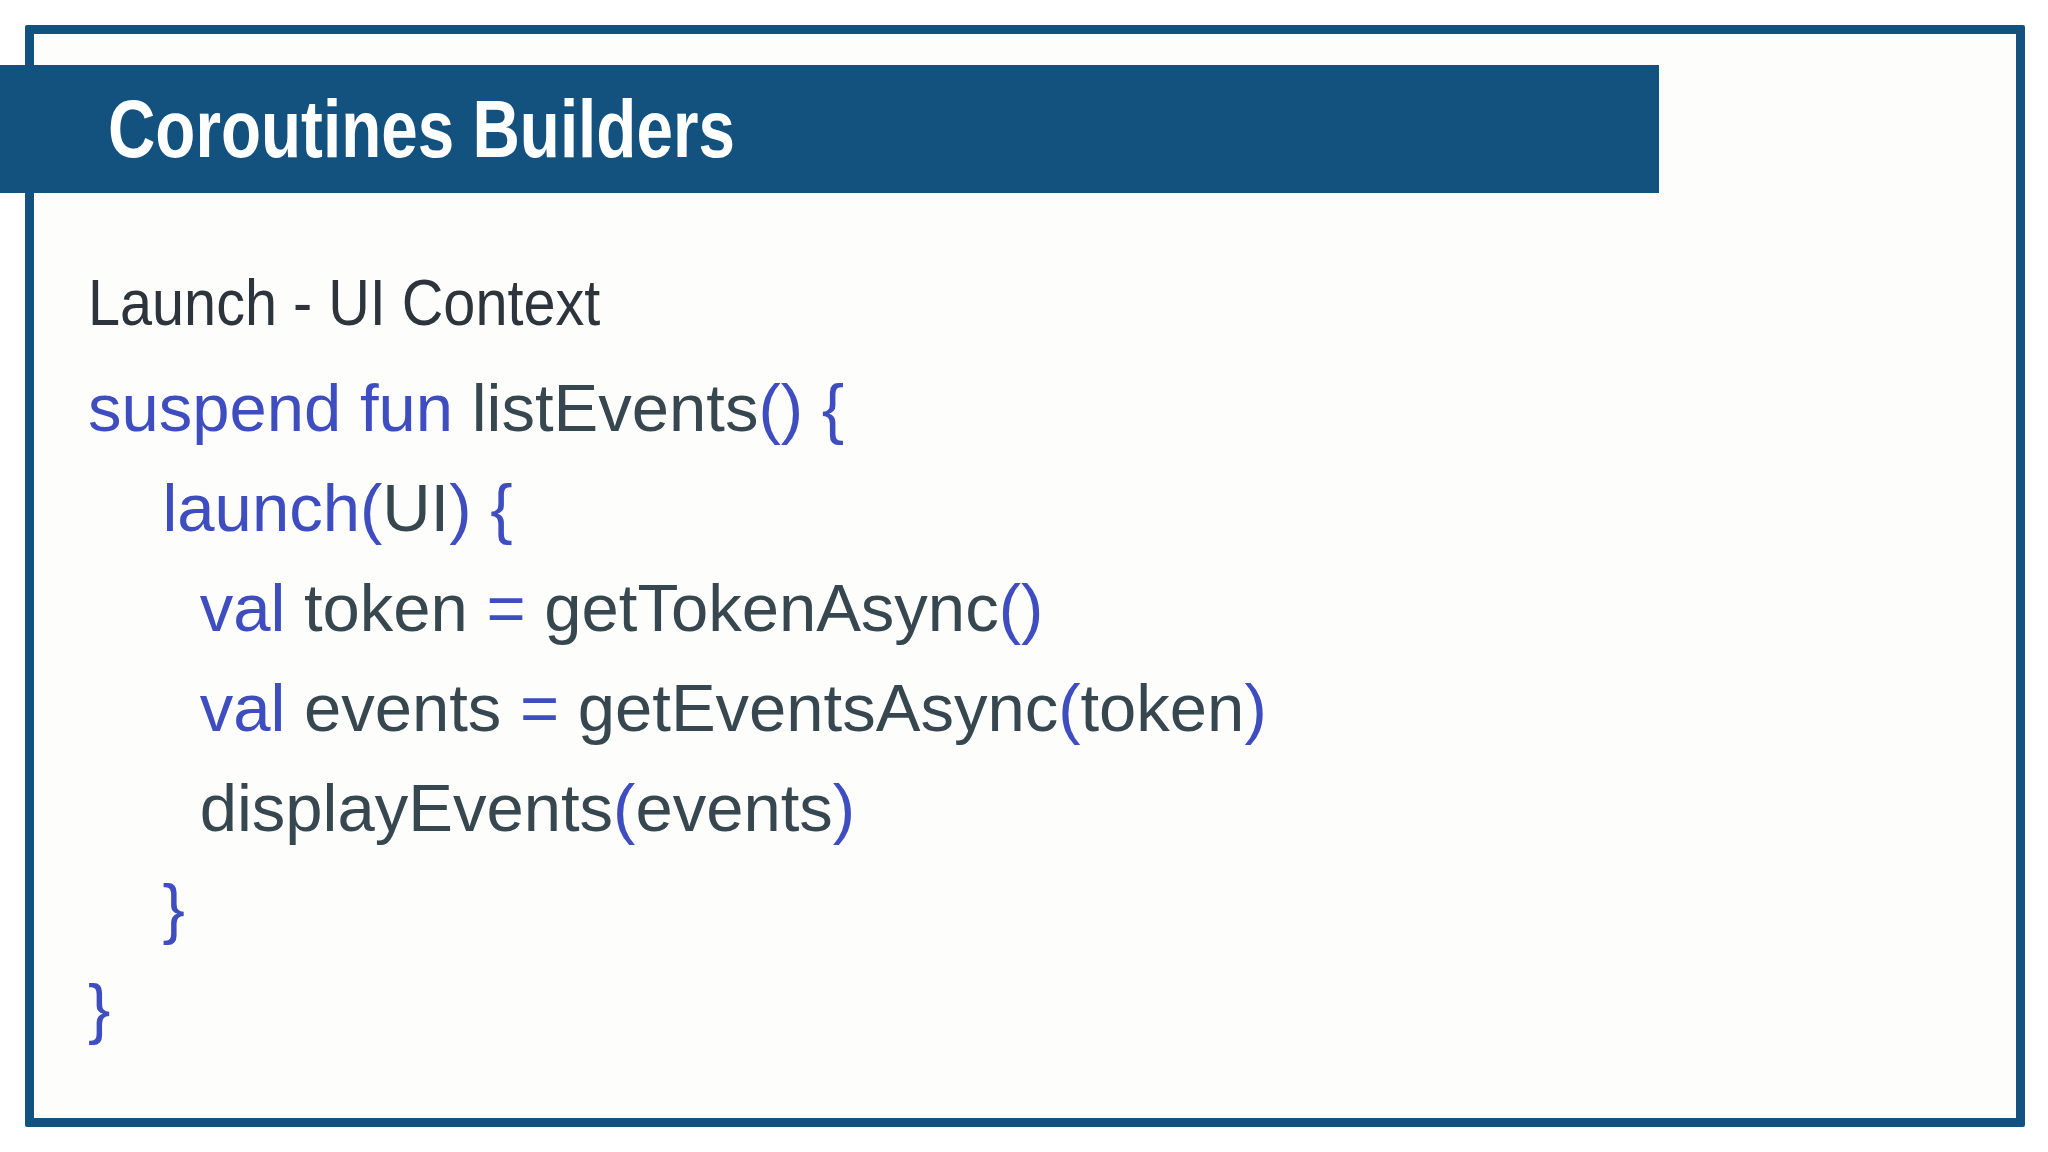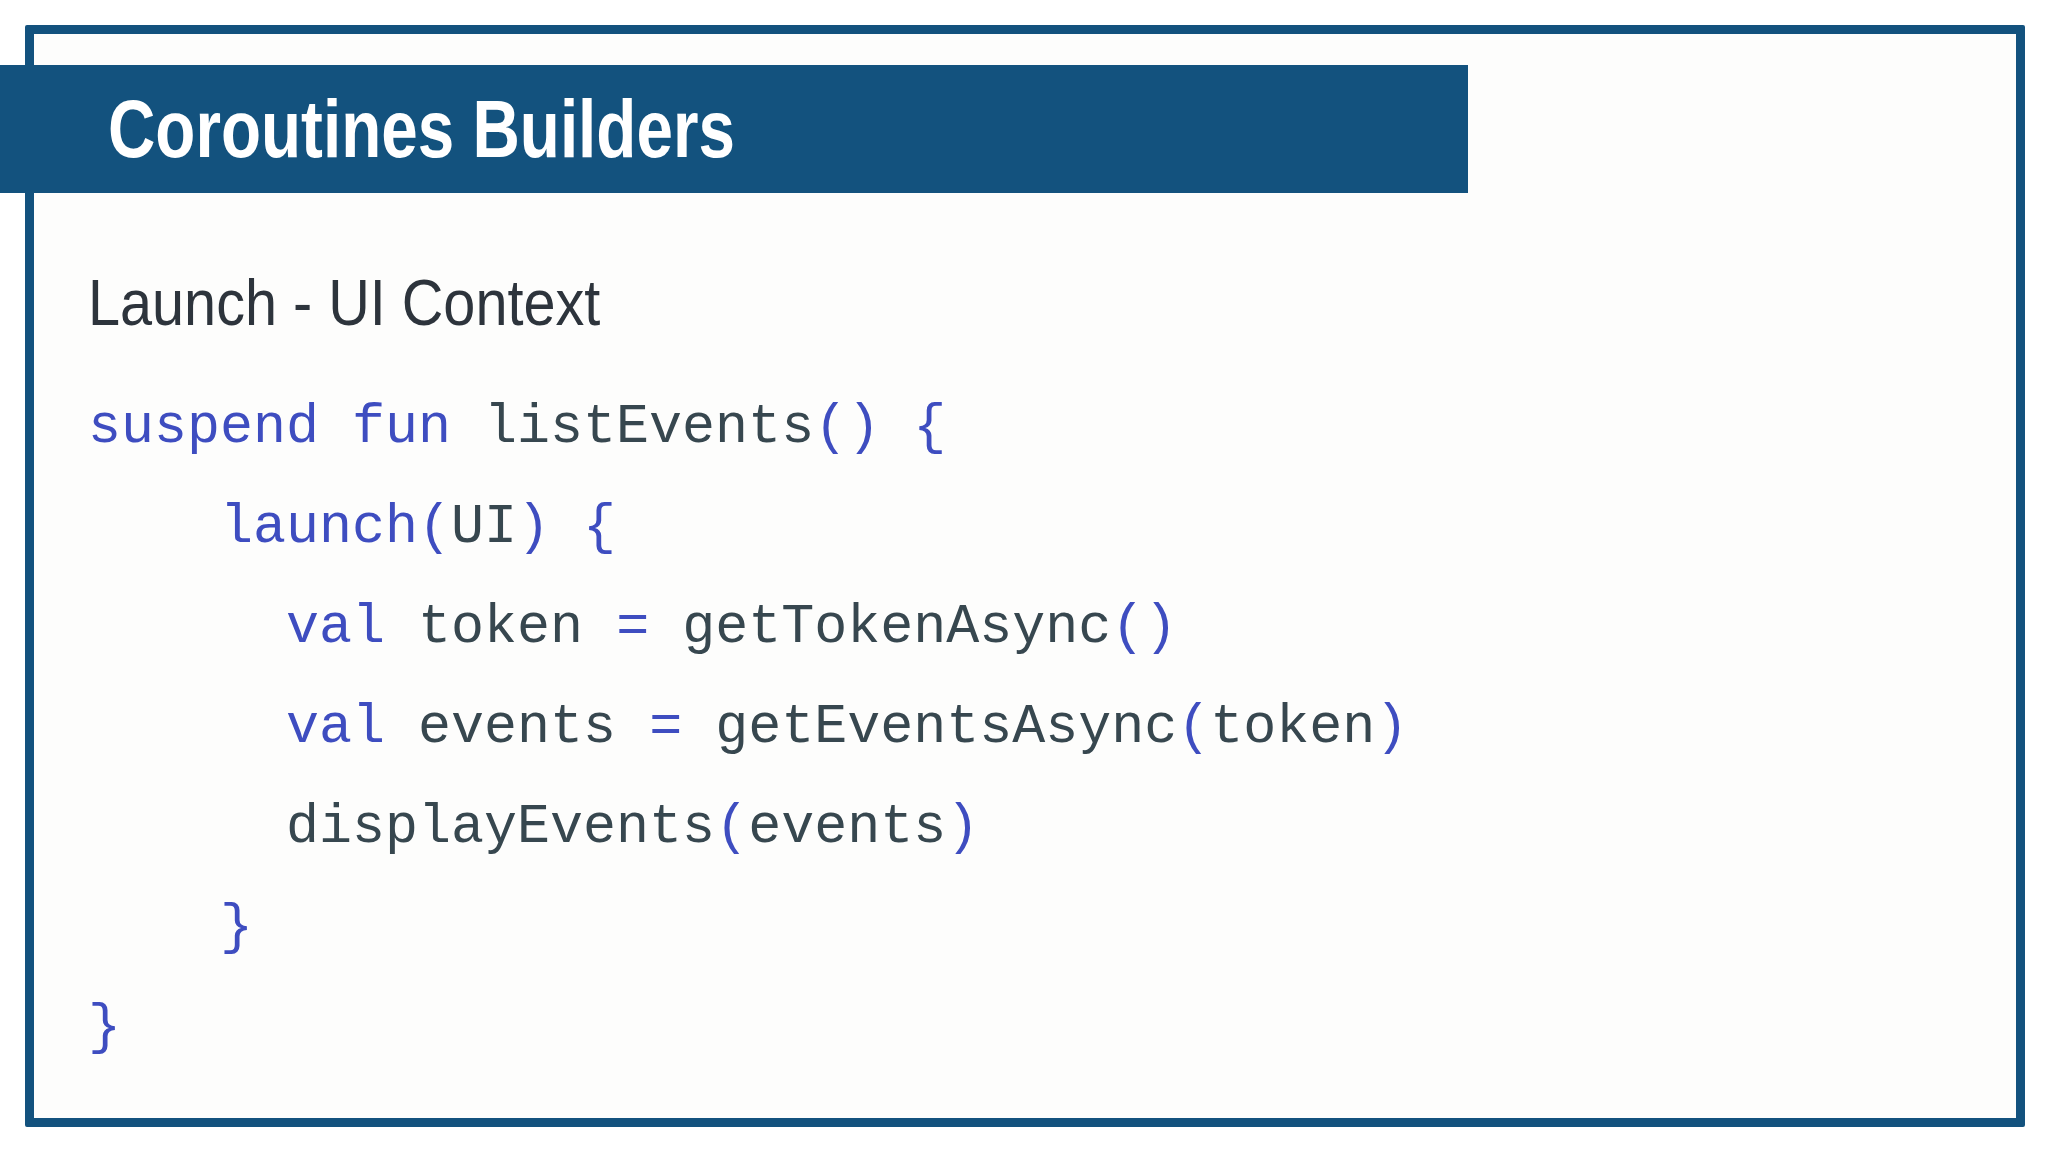"Coroutines Builders" .titlebar { width: 1468px -> 1659px }
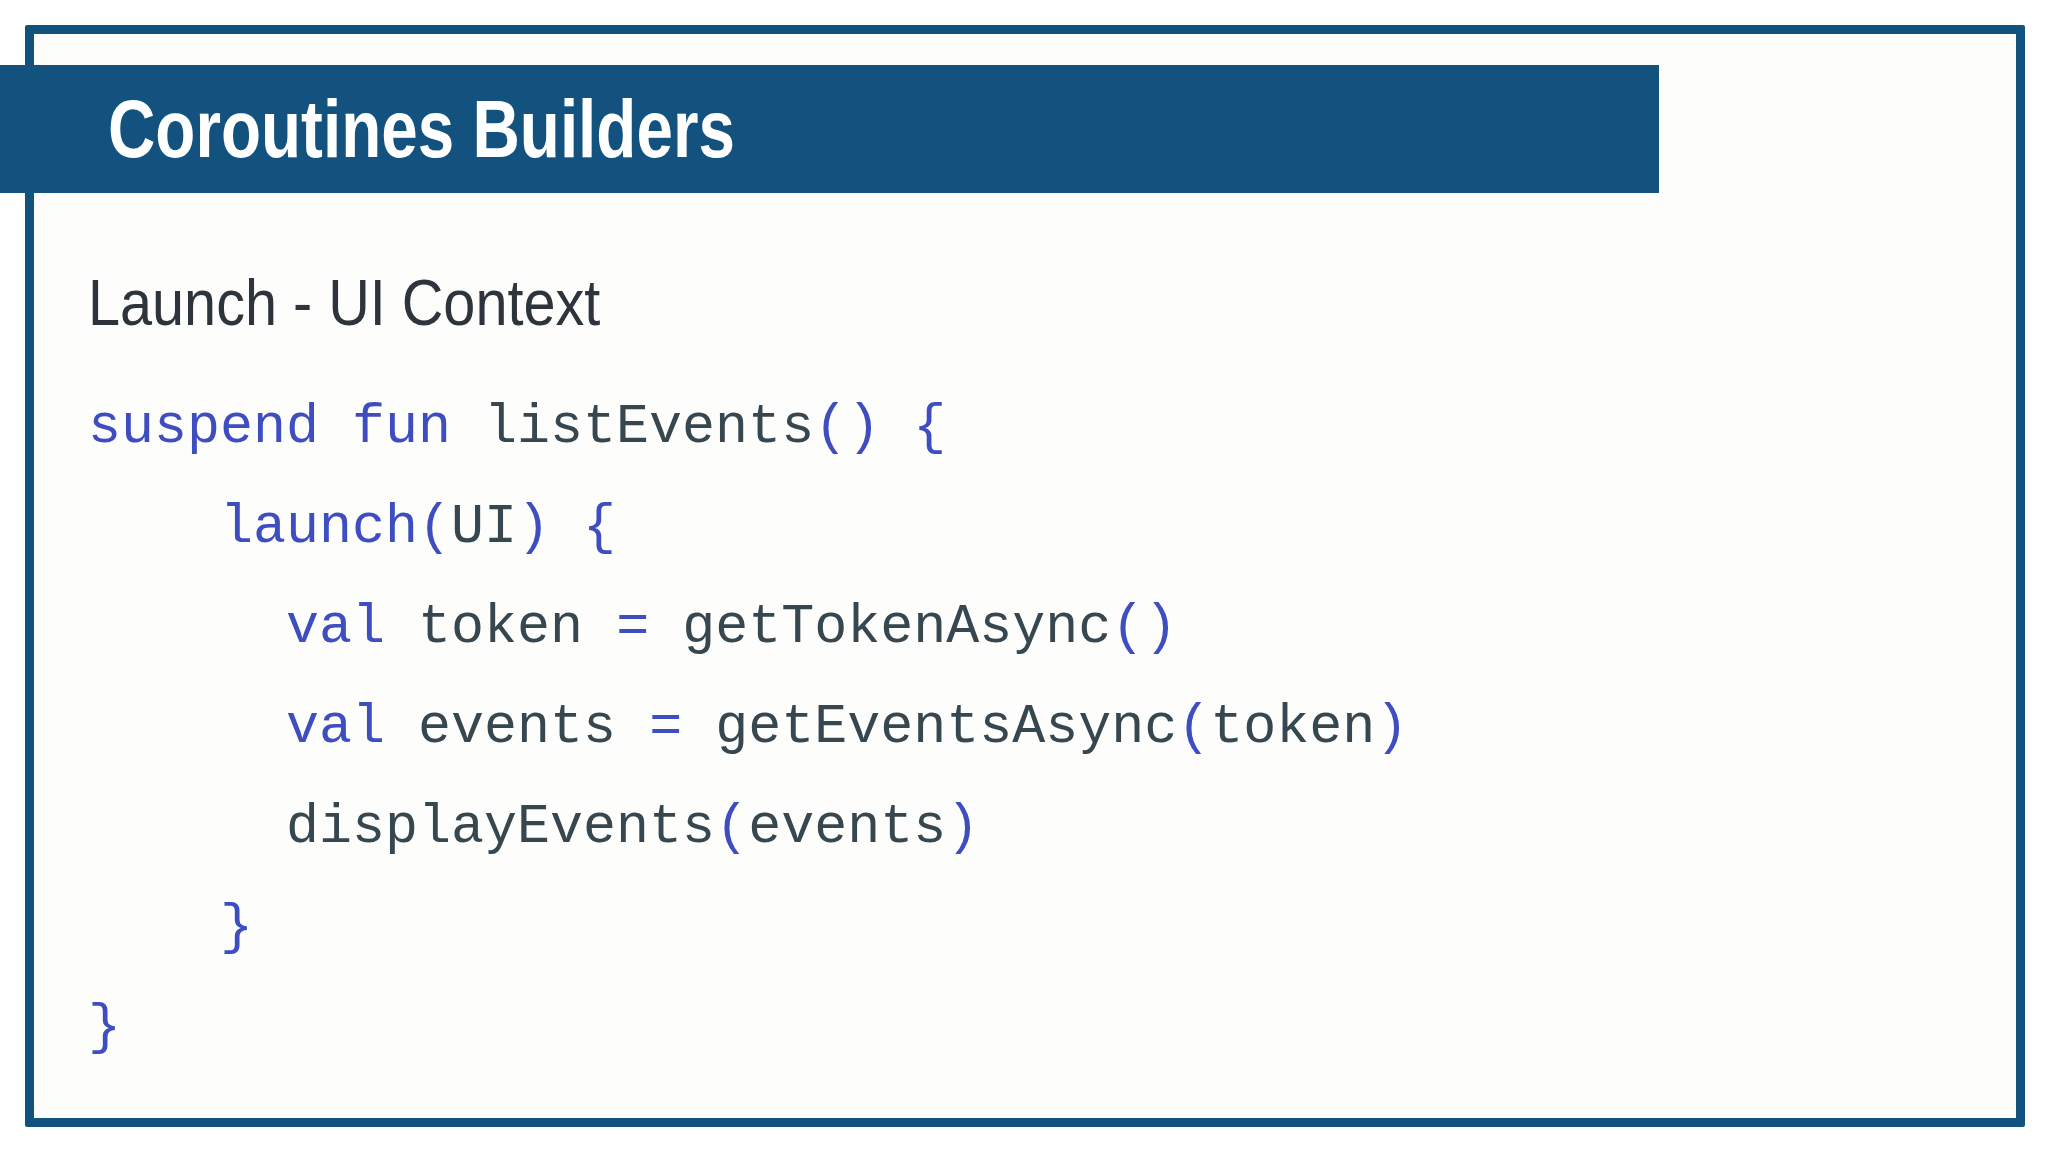"suspend fun listEvents() {" .code { font-family: Liberation Mono, monospace -> Liberation Sans, sans-serif; font-size: 55px -> 67px; top: 378px -> 358px }
